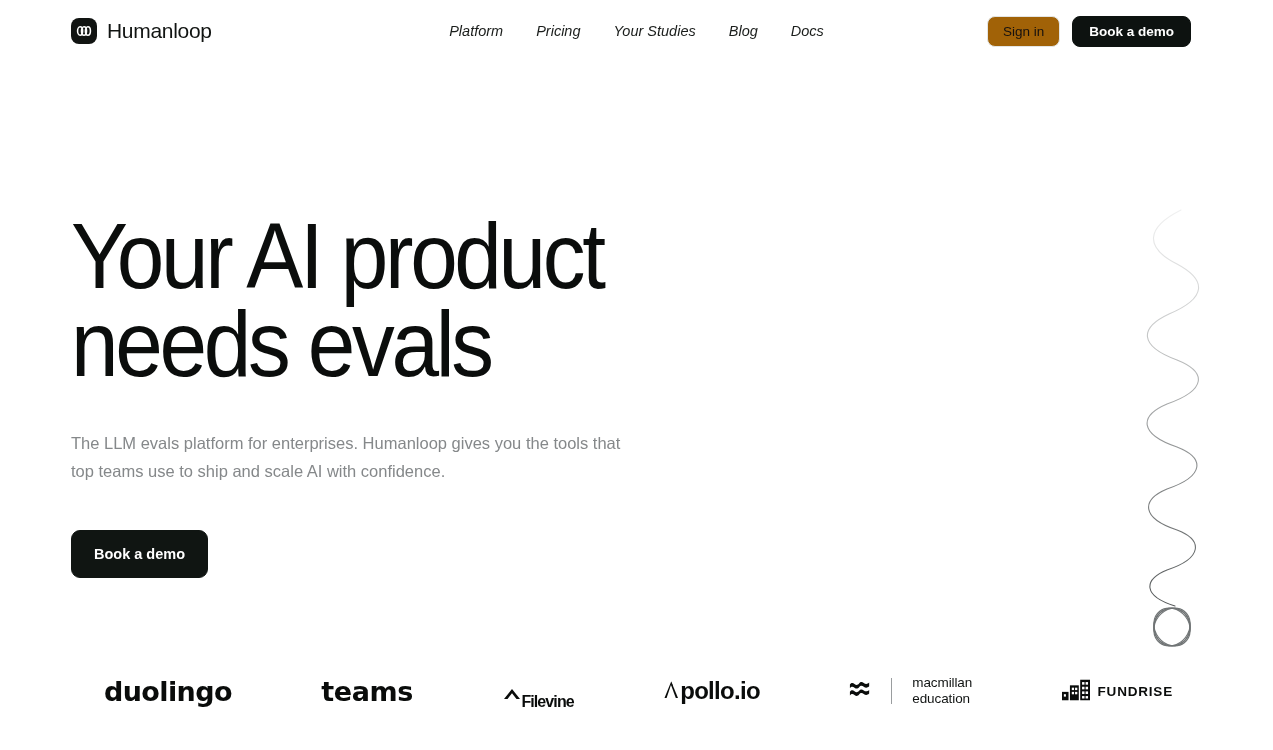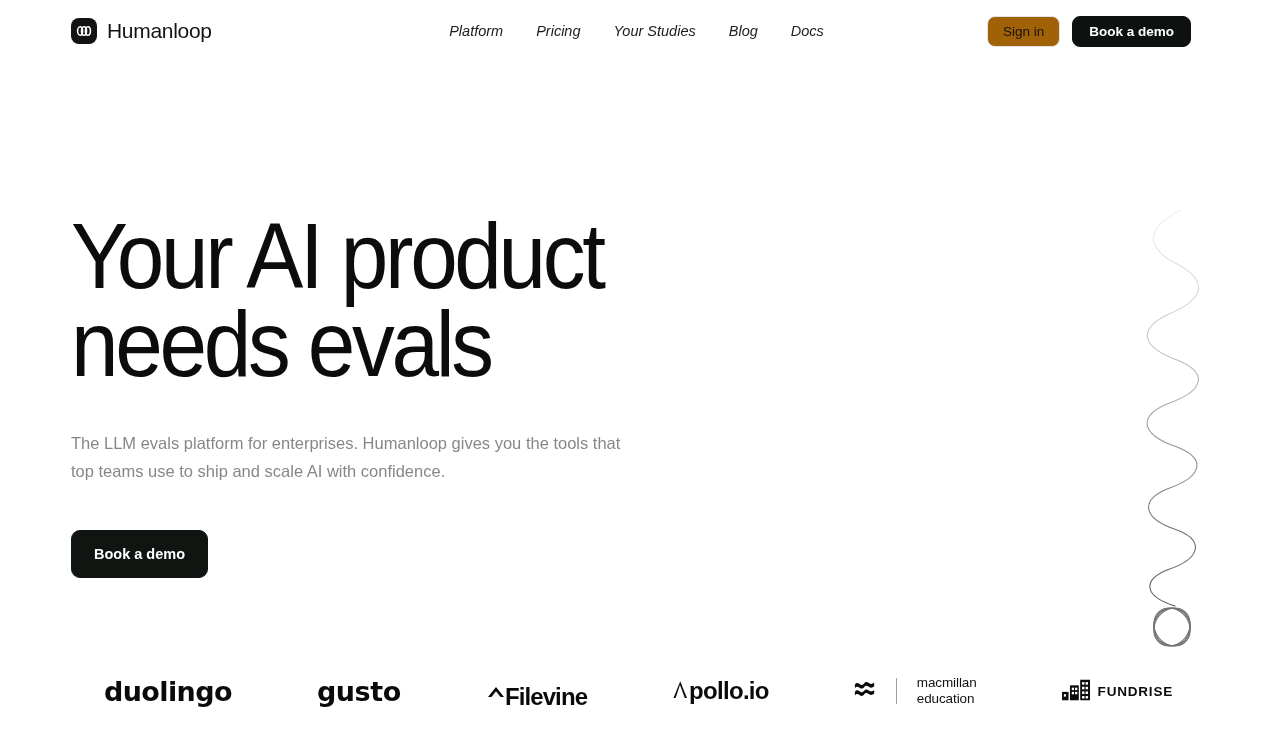"gusto" div.logo-item { text: gusto -> teams }
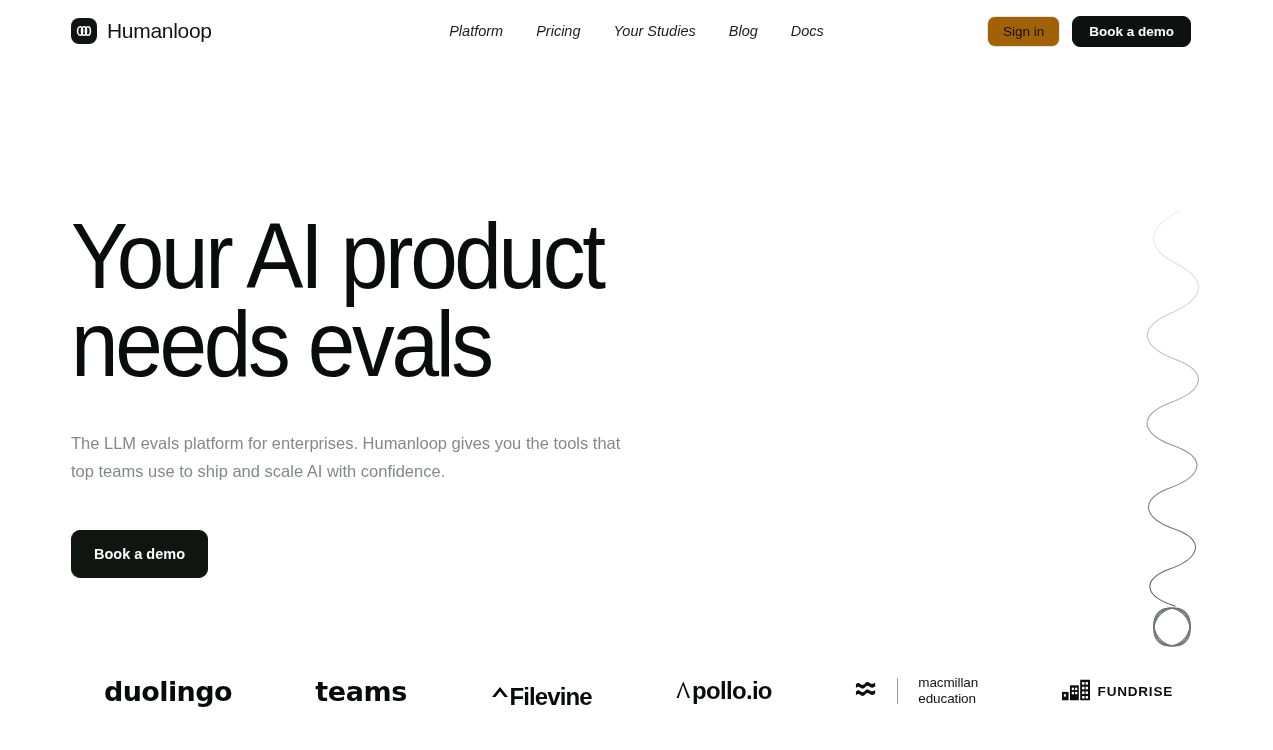"Filevine" .logo-filevine { font-size: 24px -> 16px }
